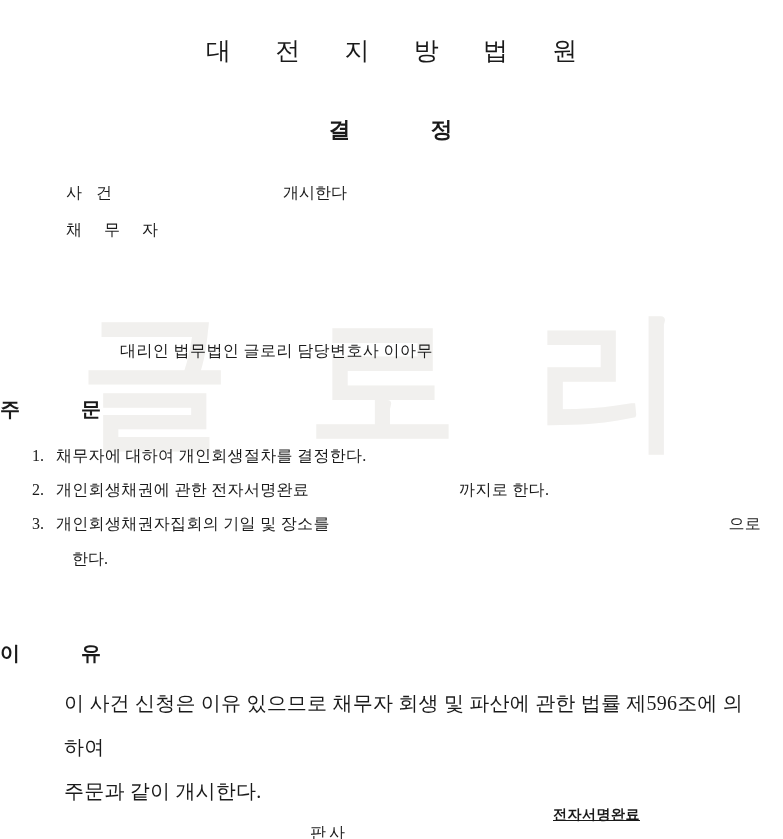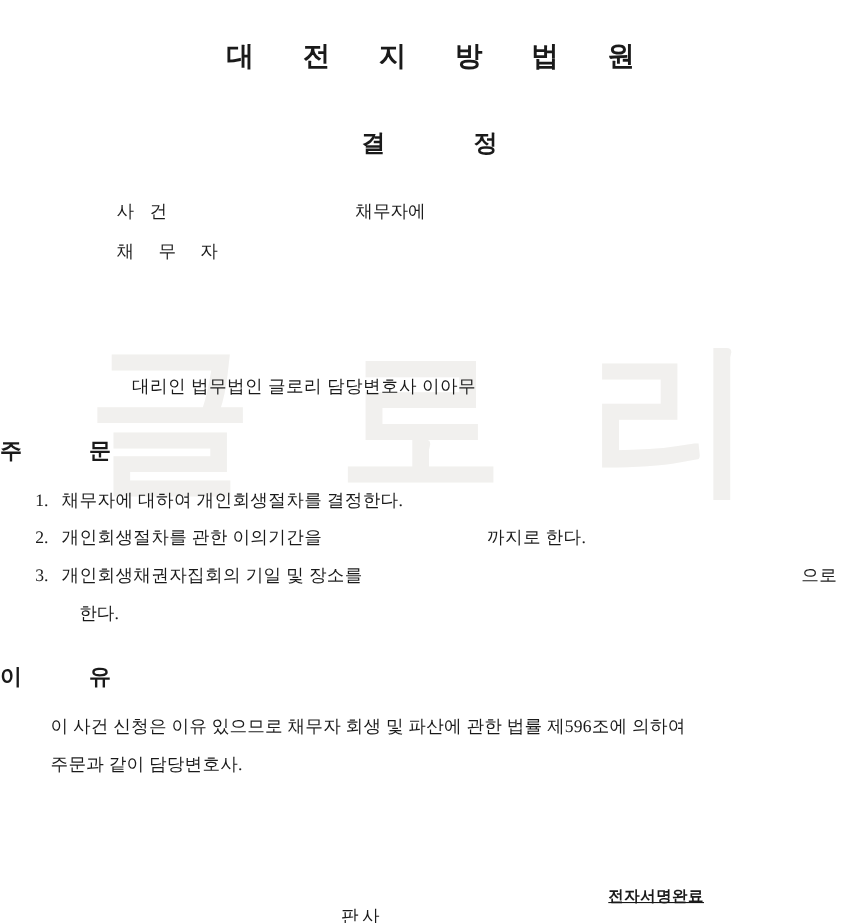"대 전 지 방 법" .court-title { font-weight: 700 -> 400 }
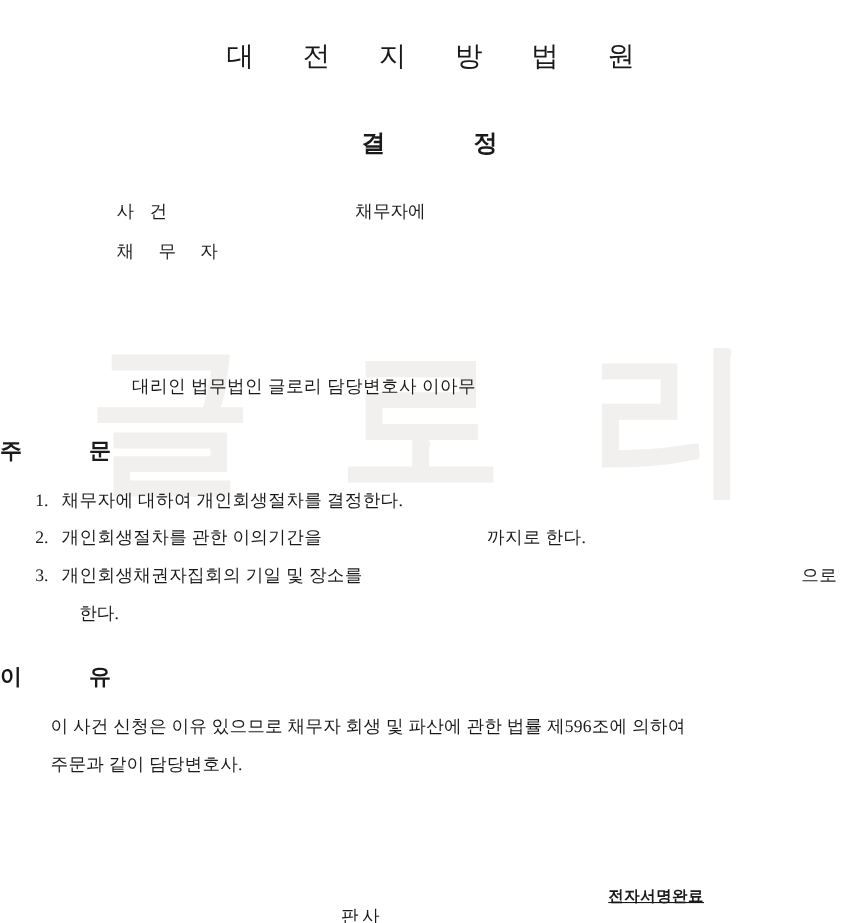"사 건" .field-row { margin-left: 40px -> none }
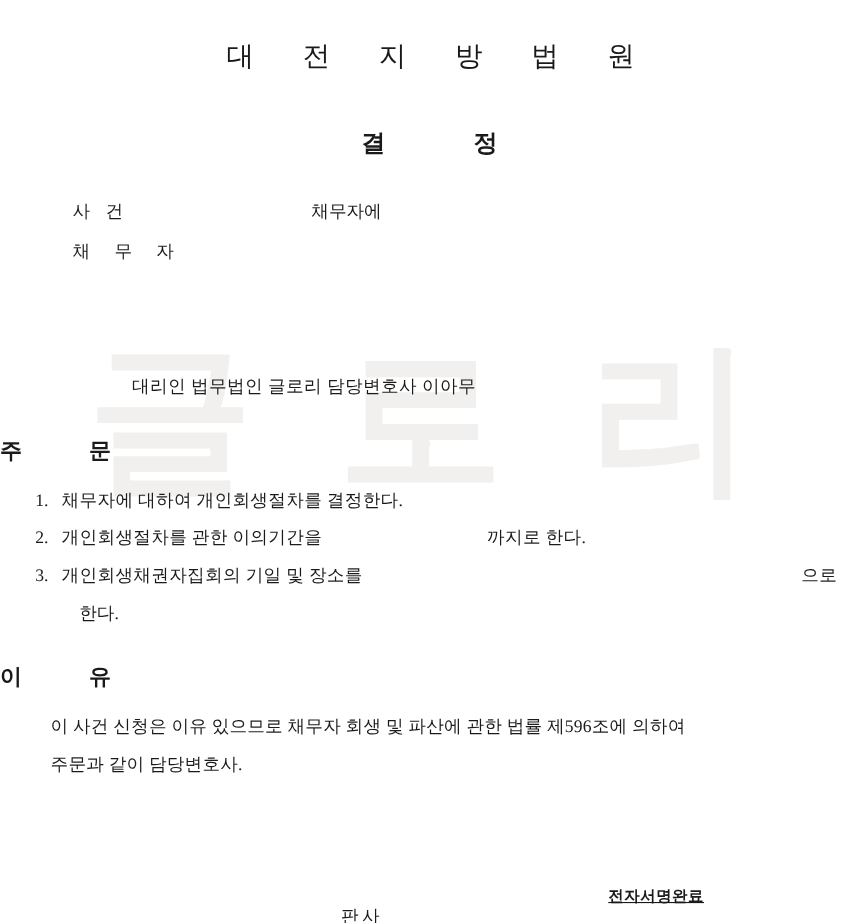"채무자에" div.field-value { text: 채무자에 -> 개시한다 }
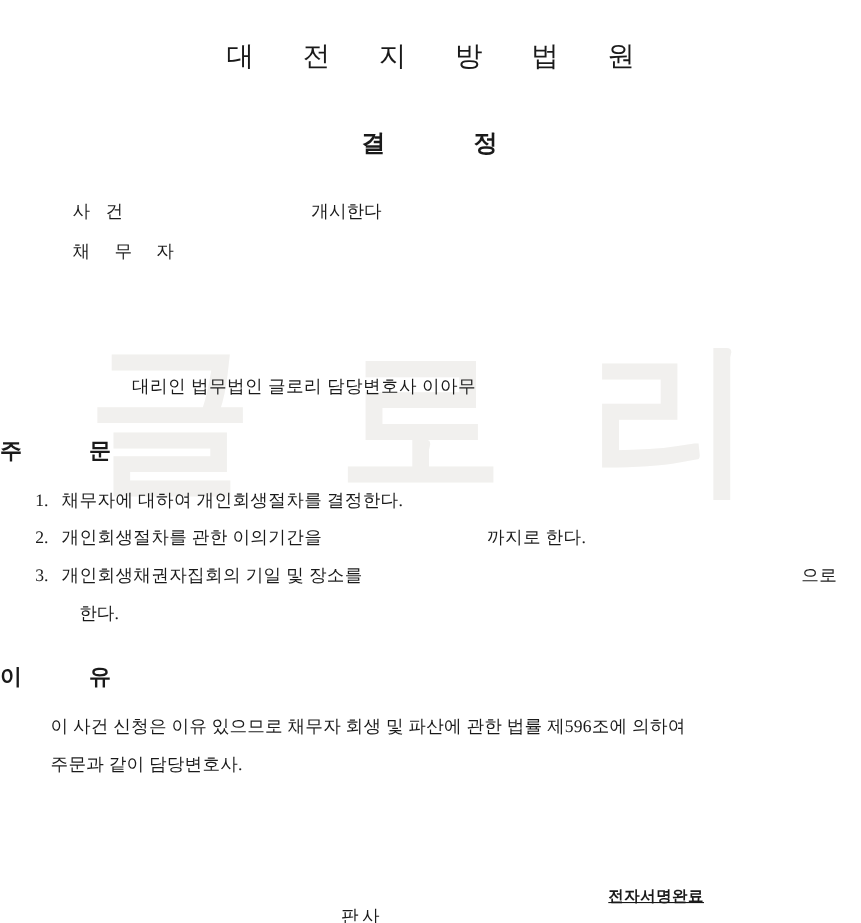"개인회생절차를 관한 이의기간을" span { text: 개인회생절차를 관한 이의기간을 -> 개인회생채권에 관한 전자서명완료 }
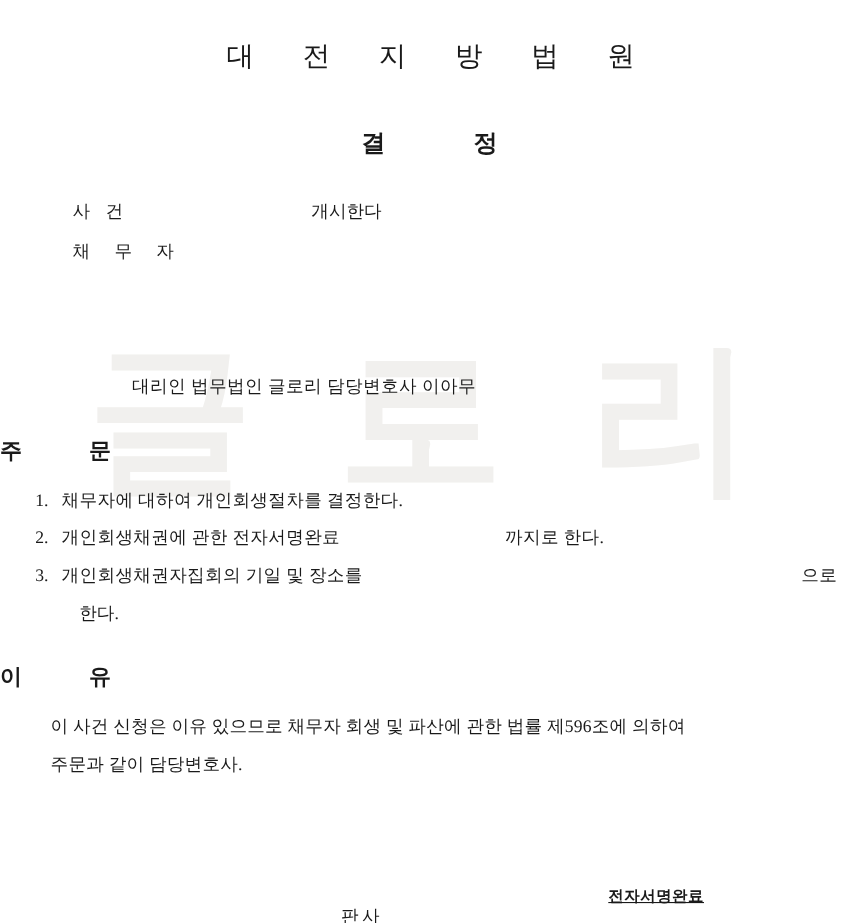"이 유" div.section-head { margin-top: 26px -> 64px }
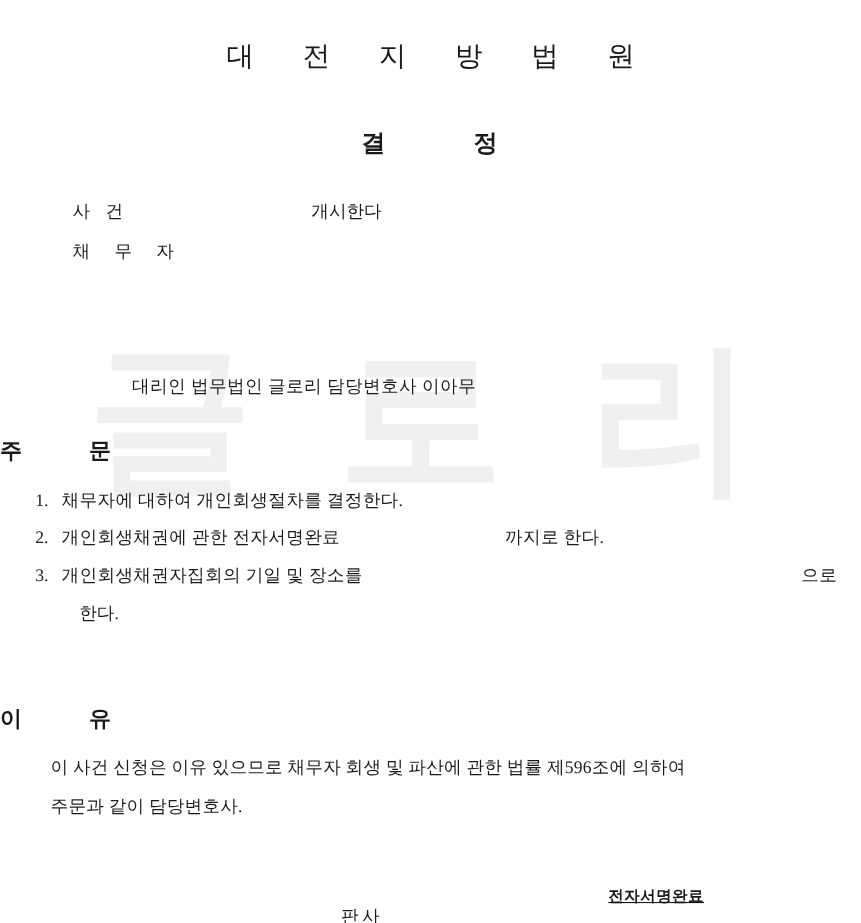"이 사건 신청은 이유 있으므로" .reason-body { font-size: 16px -> 20px; padding: 0 40px 0 46px -> 0 40px 0 64px }
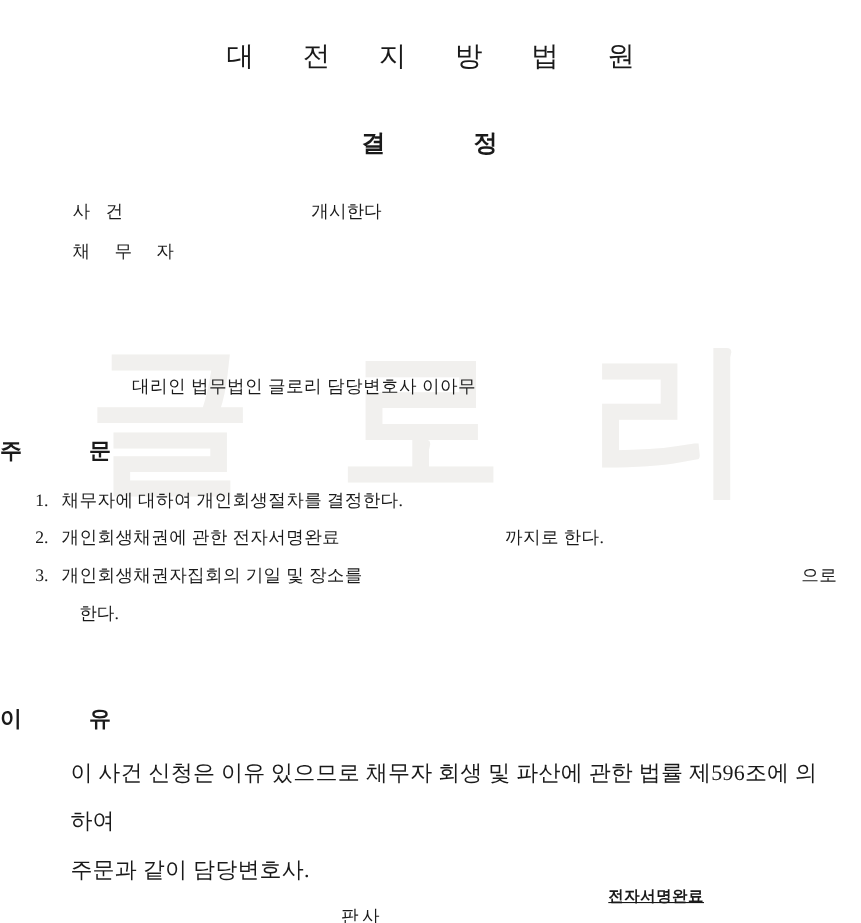"주문과 같이 담당변호사." p { text: 담당변호사 -> 개시한다 }
